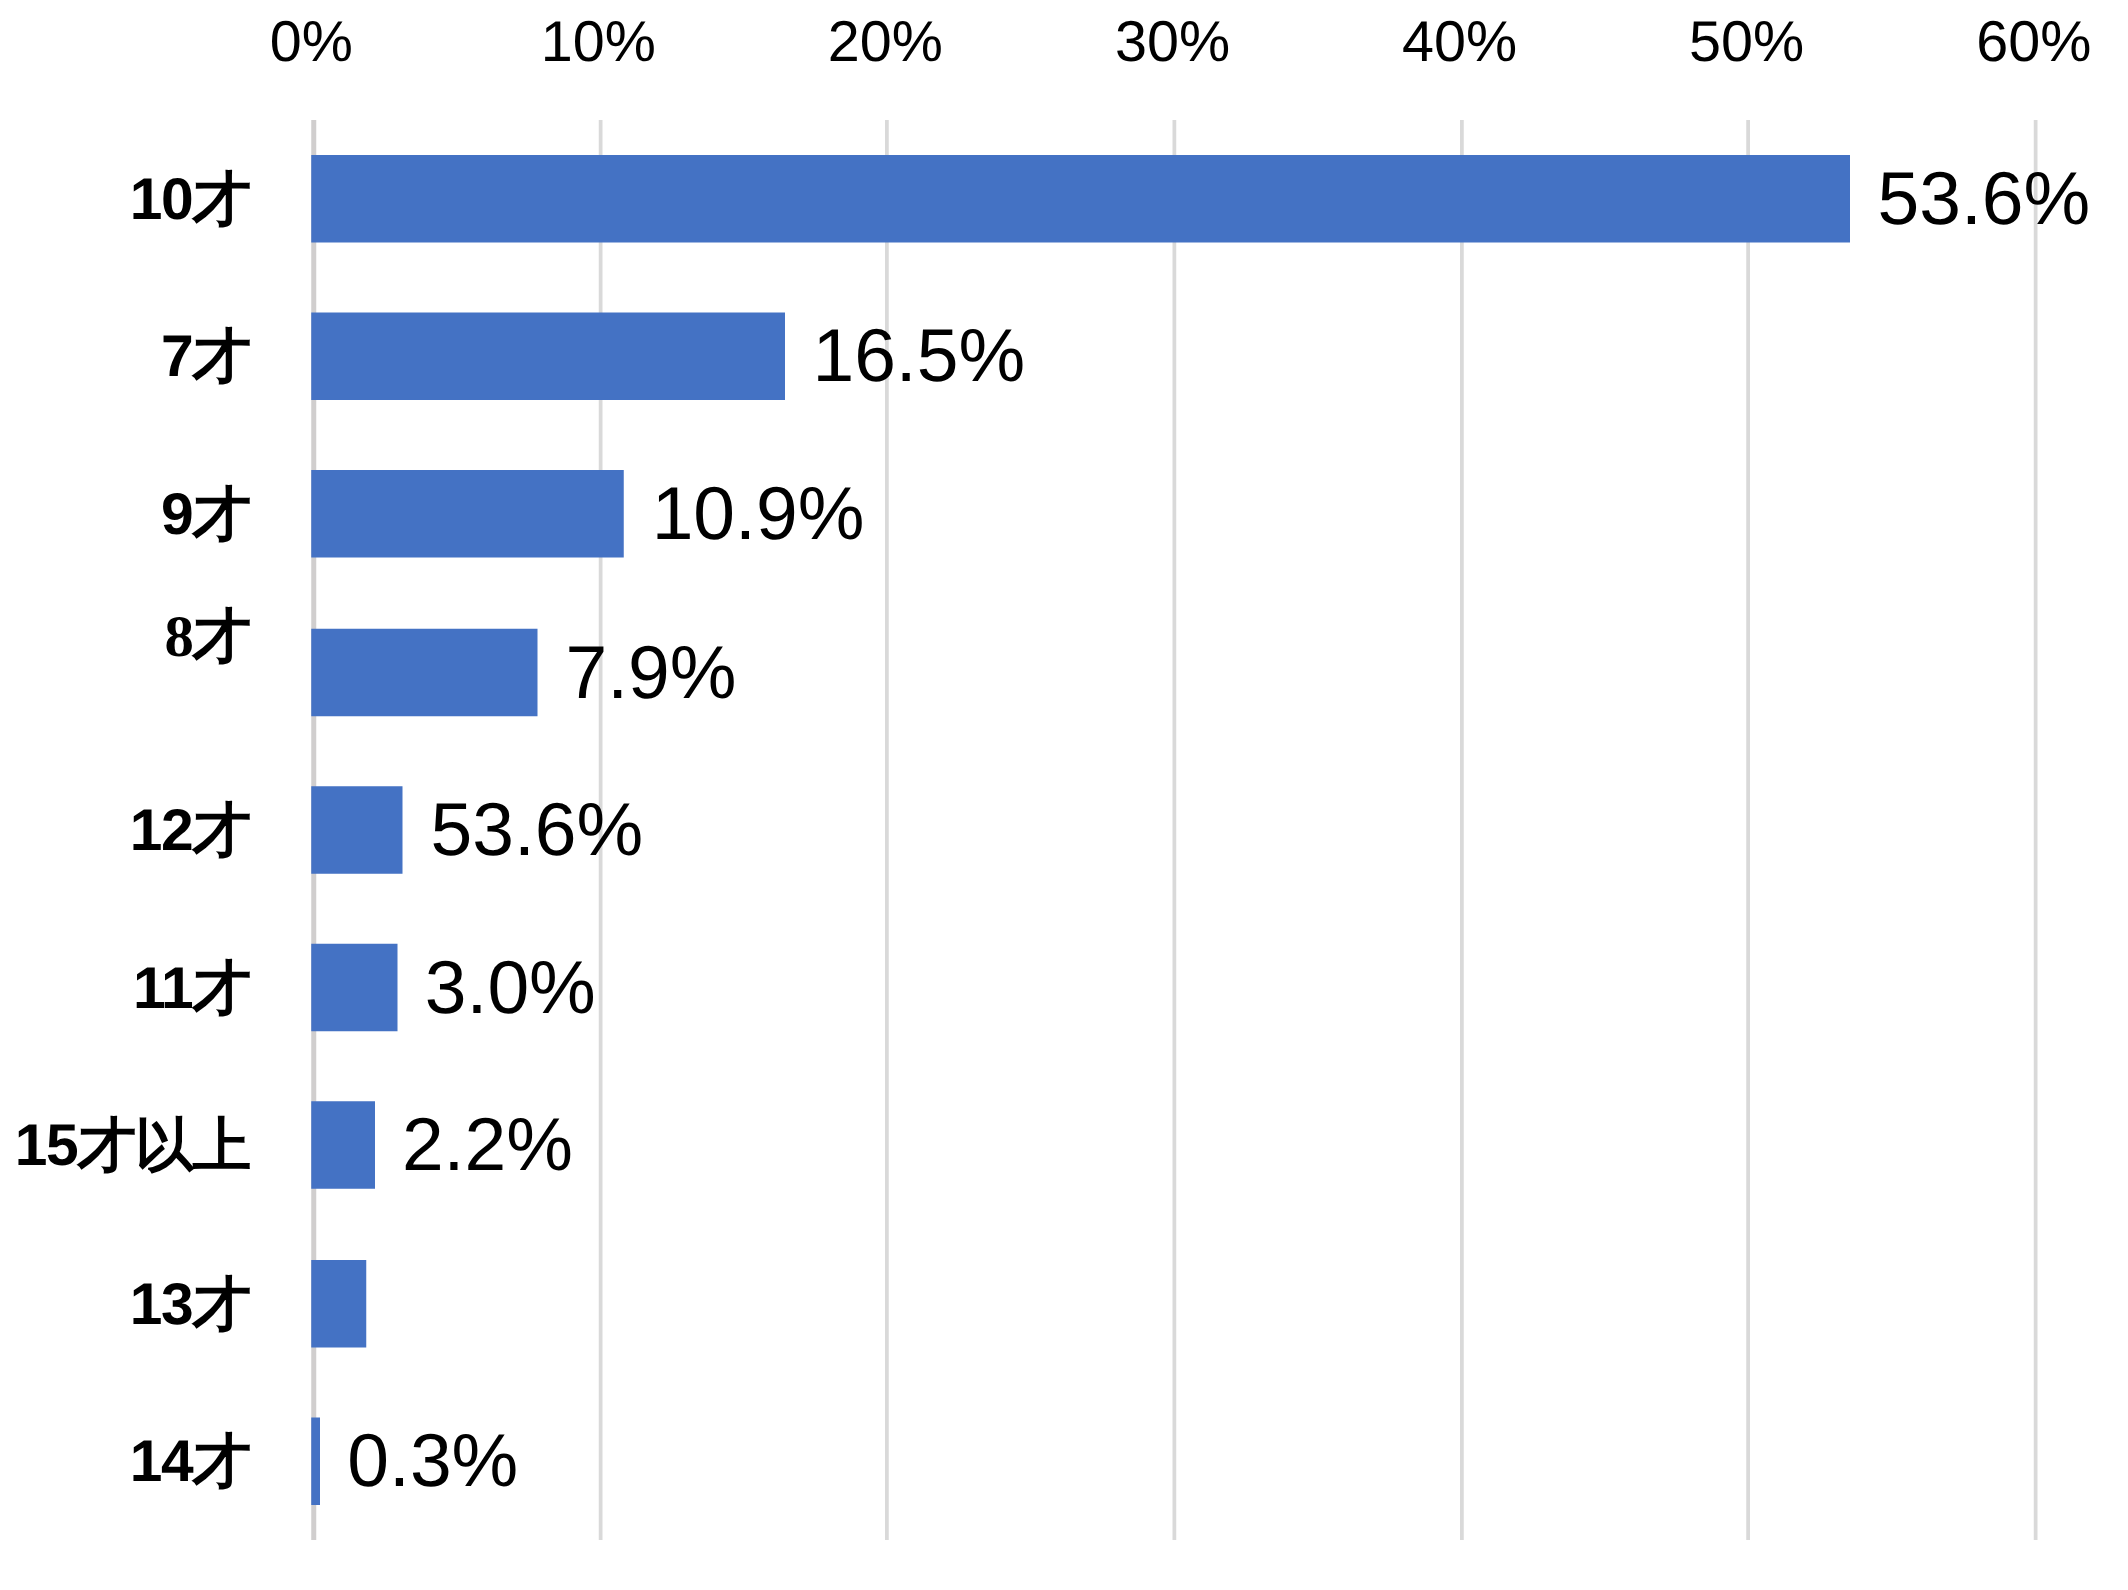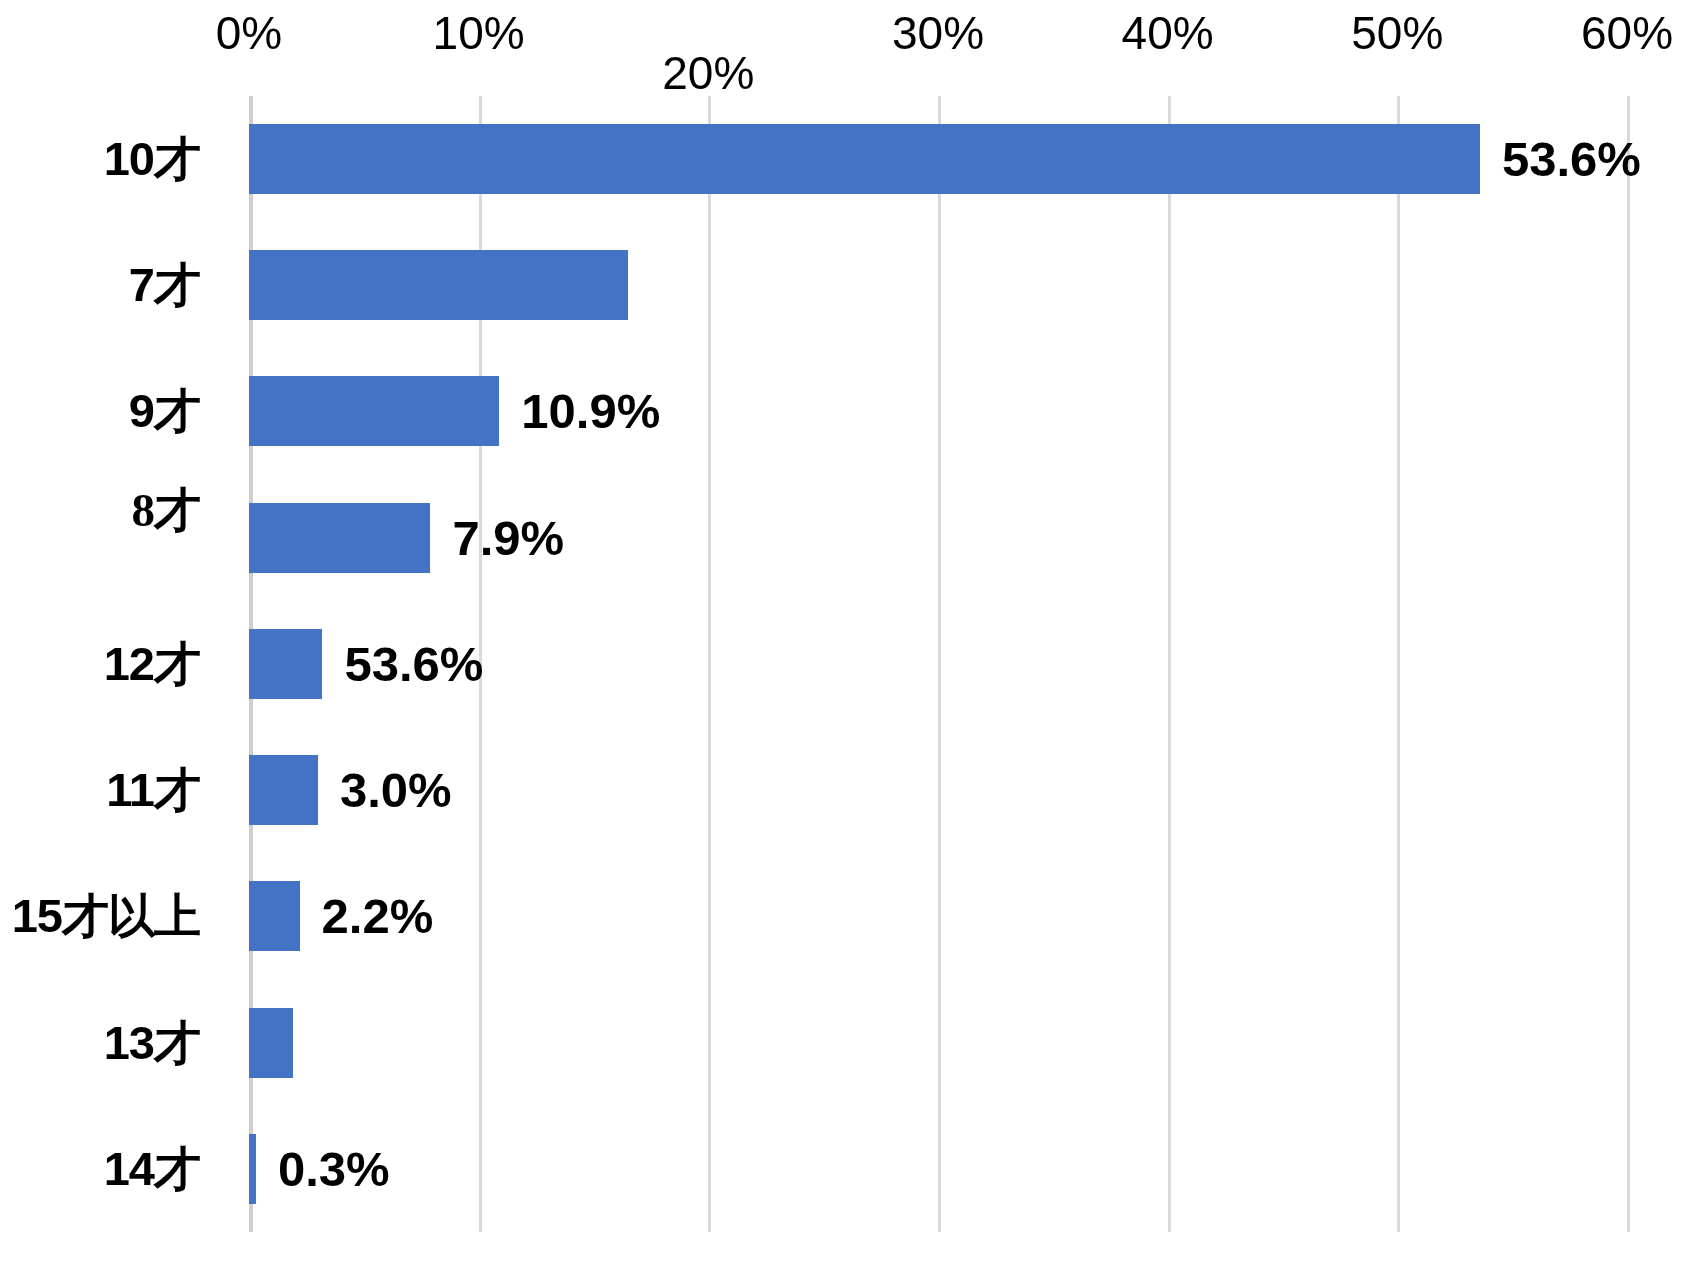"20%" div.tick-label { margin-top: 40px -> none }
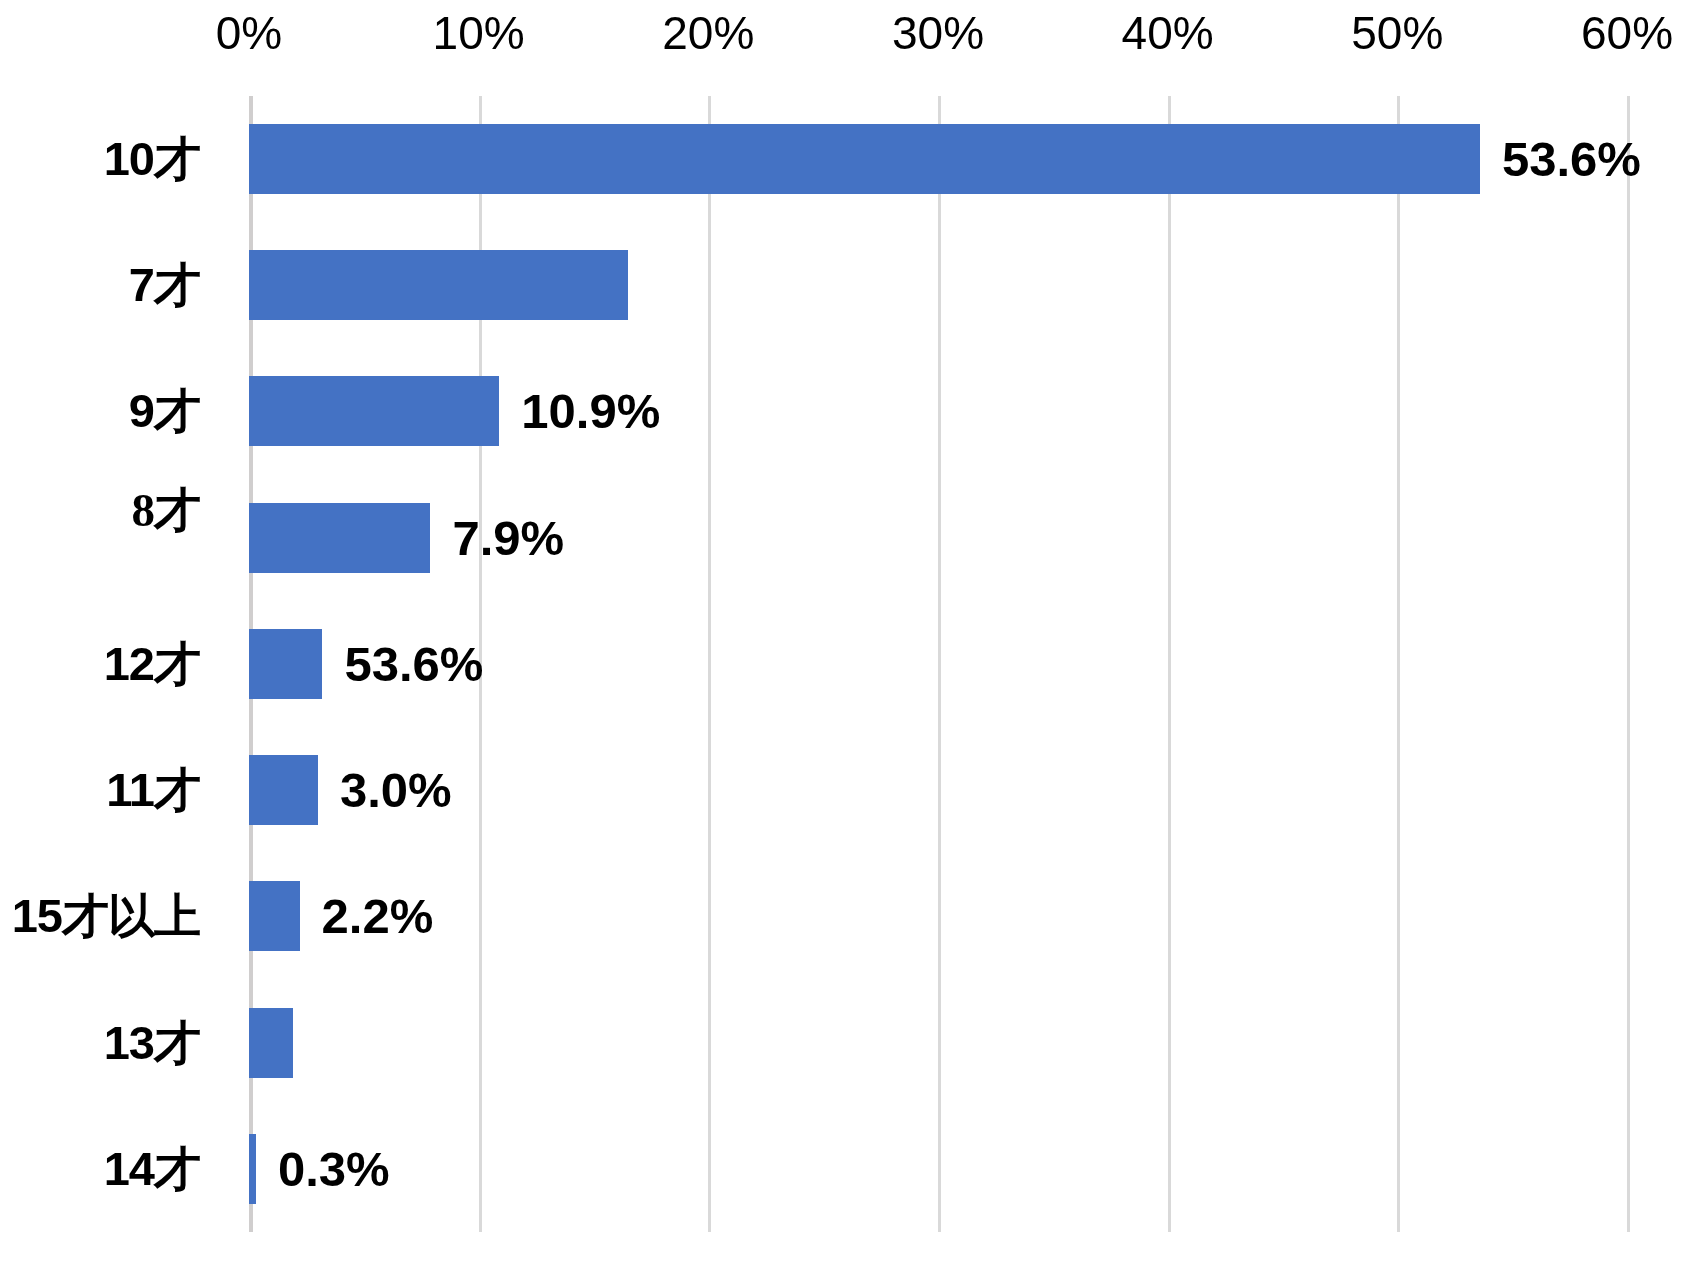"53.6%" .bar-value { font-size: 49px -> 60px; font-weight: 700 -> 400 }
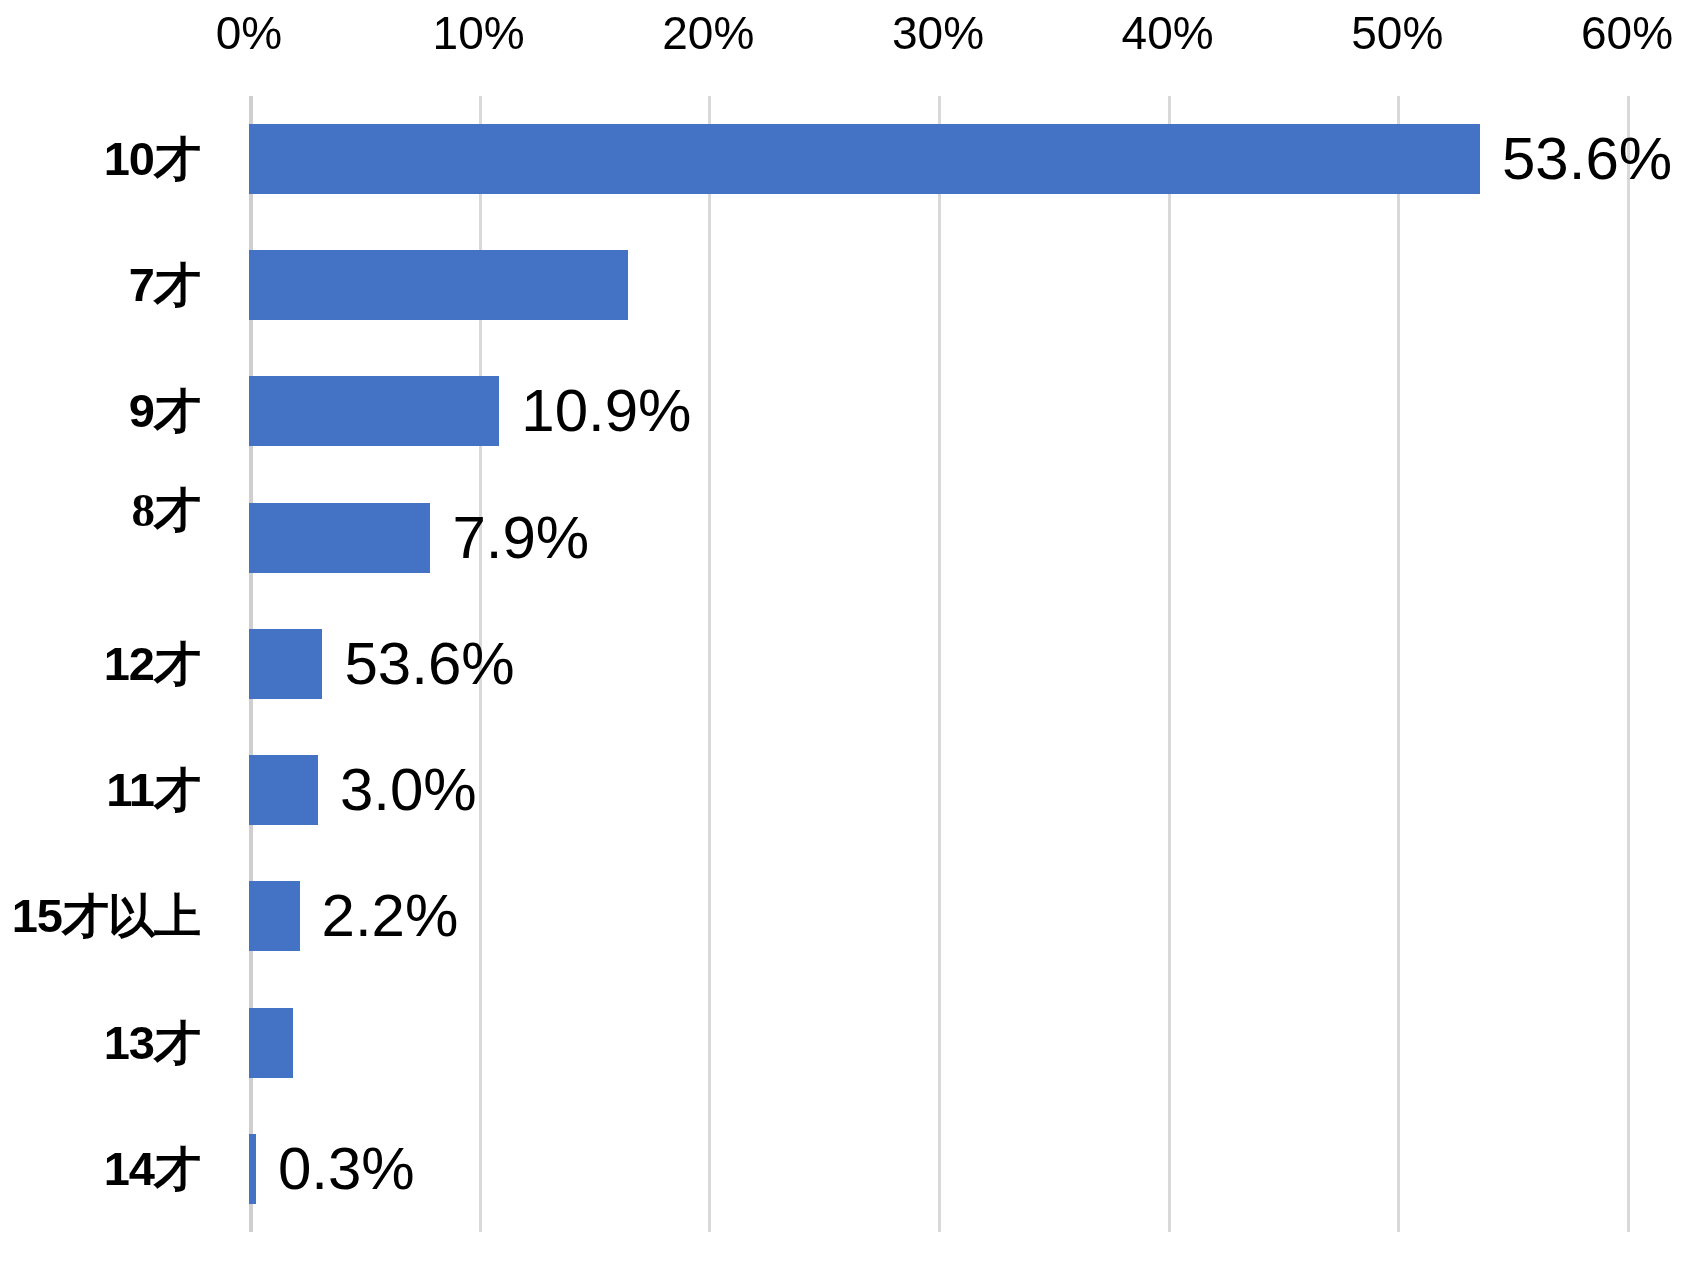"16.5%" div.bar-value { html: none -> <div>16.5%</div> }
